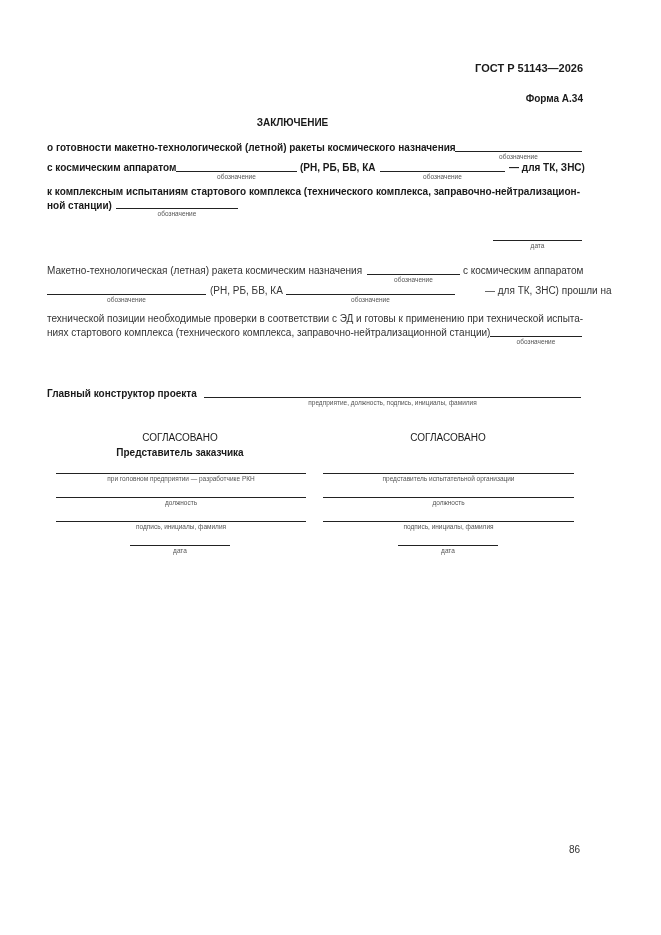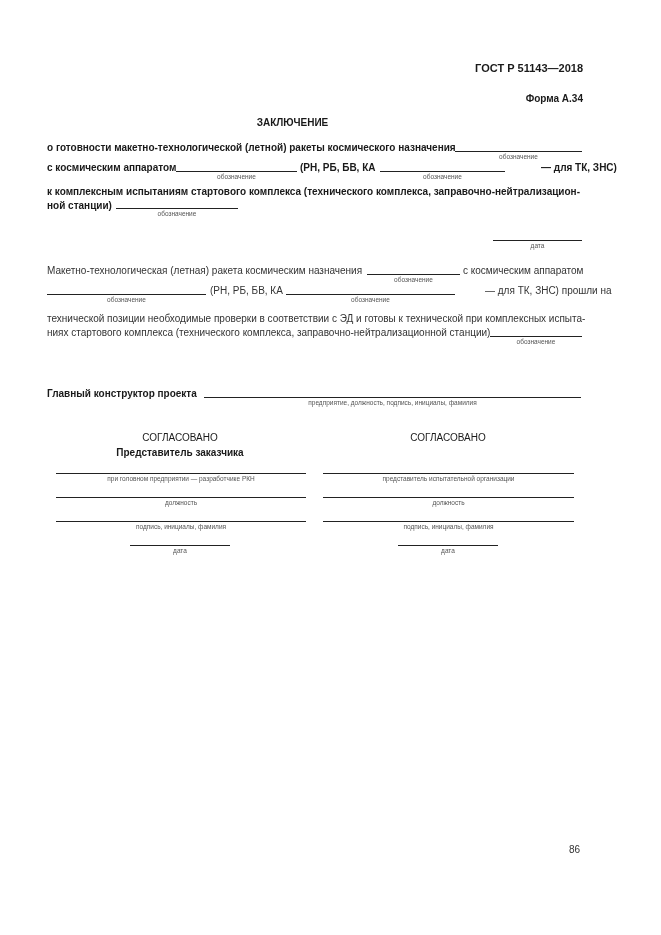"ГОСТ Р 51143—2018" div.abs { text: 2018 -> 2026 }
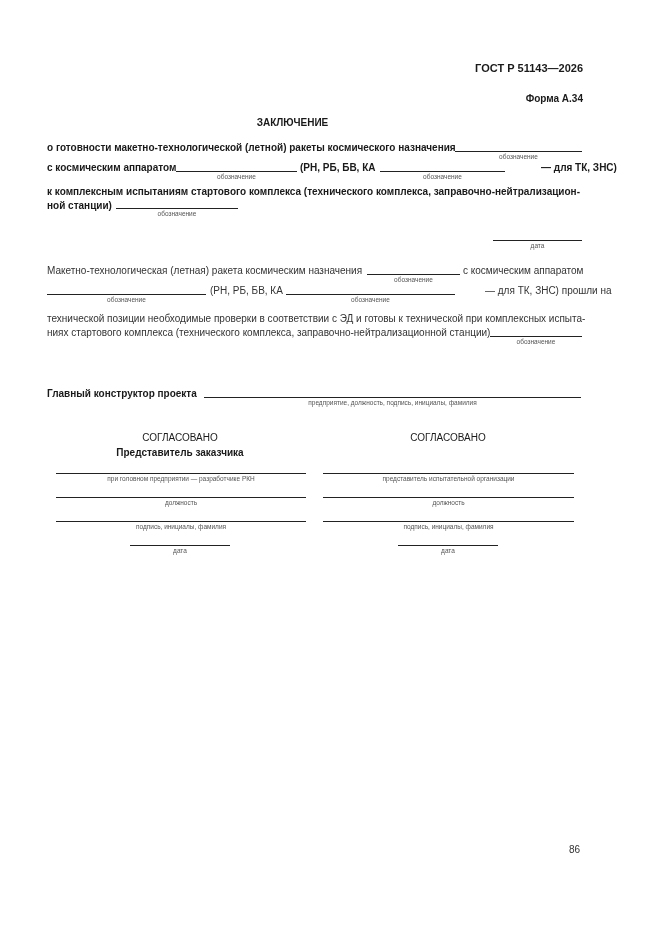"— для ТК, ЗНС)" div.abs { margin-left: 32px -> none }
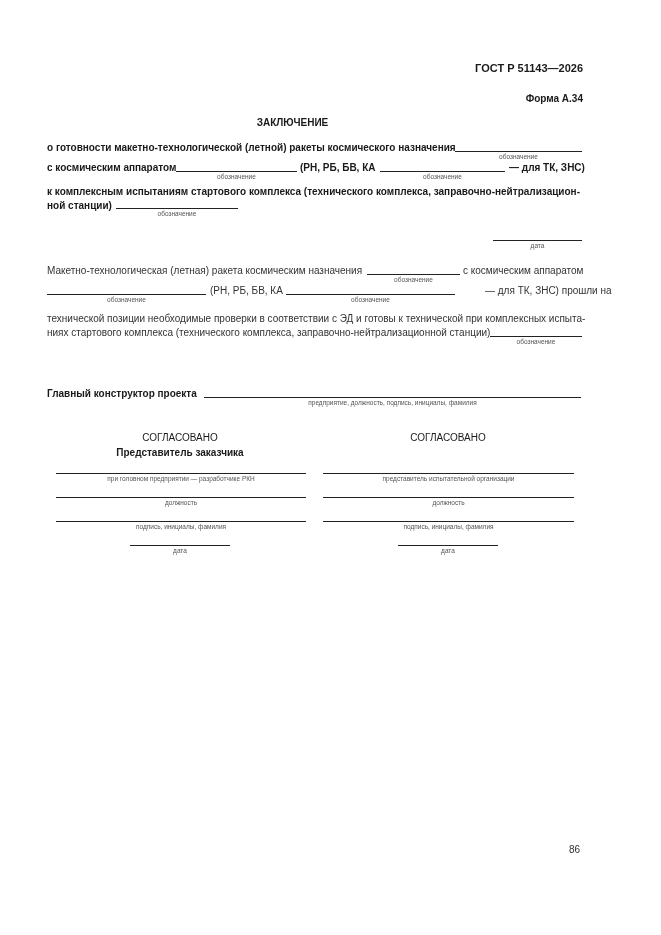"технической позиции необходимые проверки" div.abs { text: технической при комплексных -> применению при технической }
